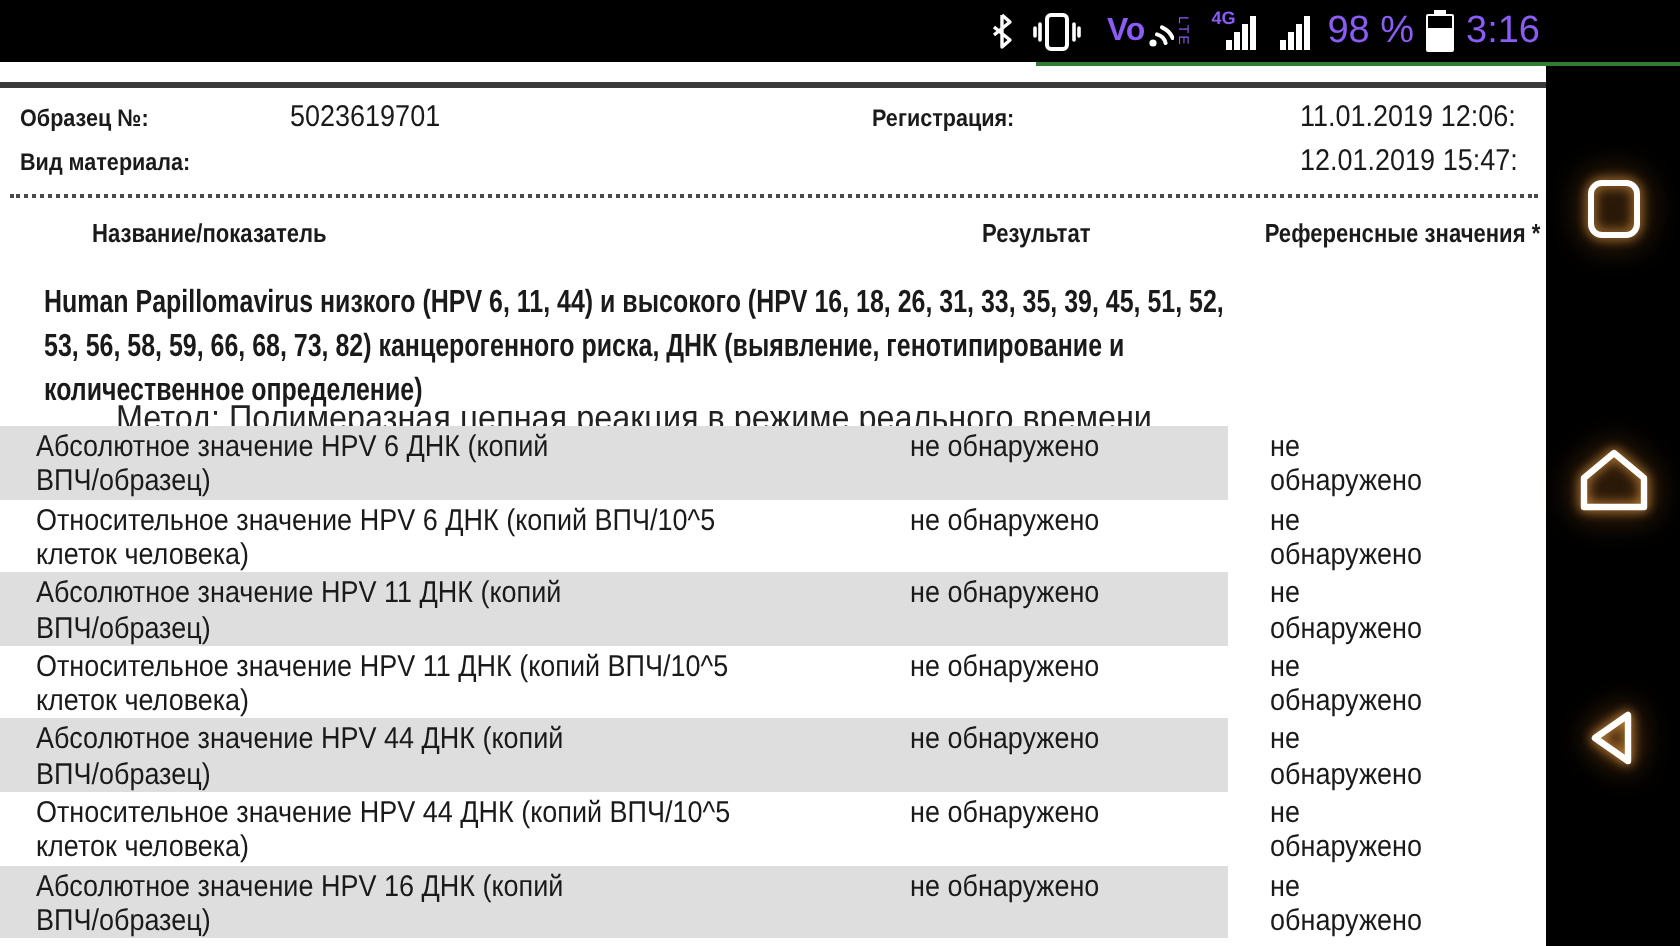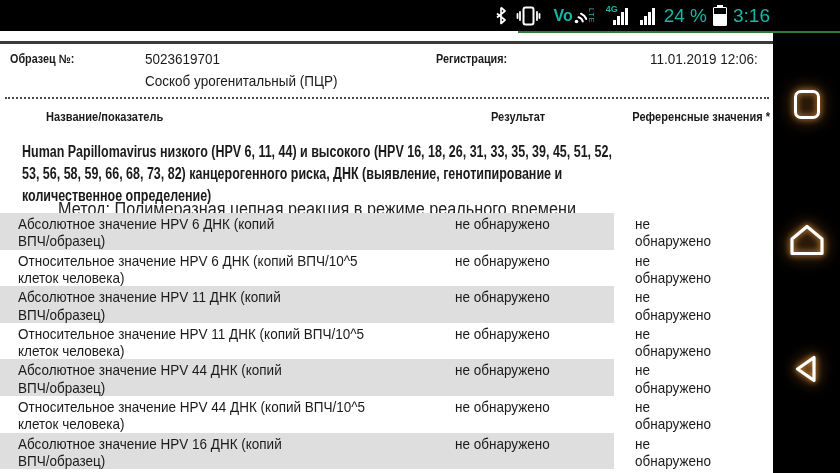"Vo" .statusbar { color: #14b8a6 -> #8b5cf6 }
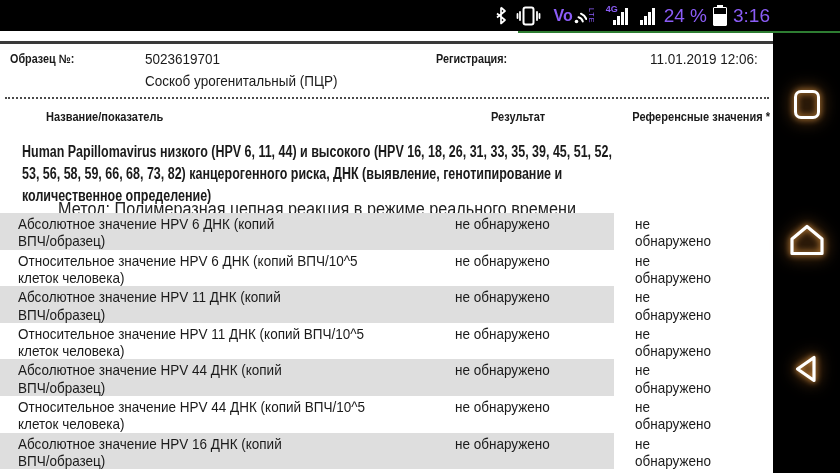"24 %" span.sb-text { text: 24 -> 98 }
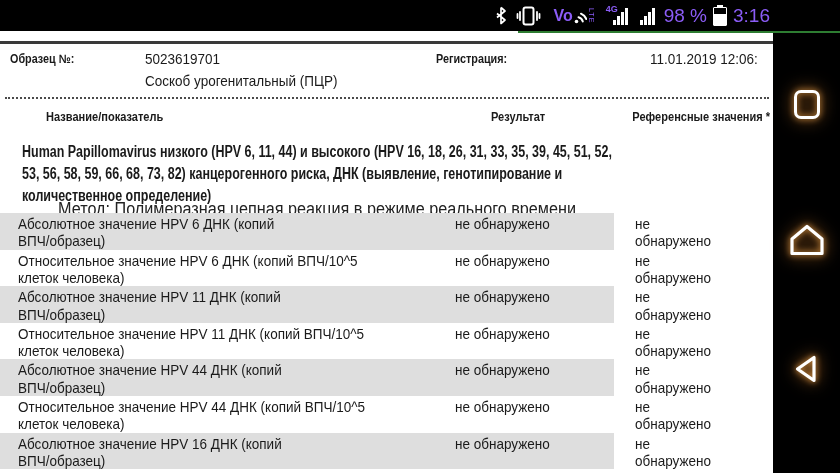"Вид материала:" span.meta-label { html: none -> <span><span>Вид материала:</span></span> }
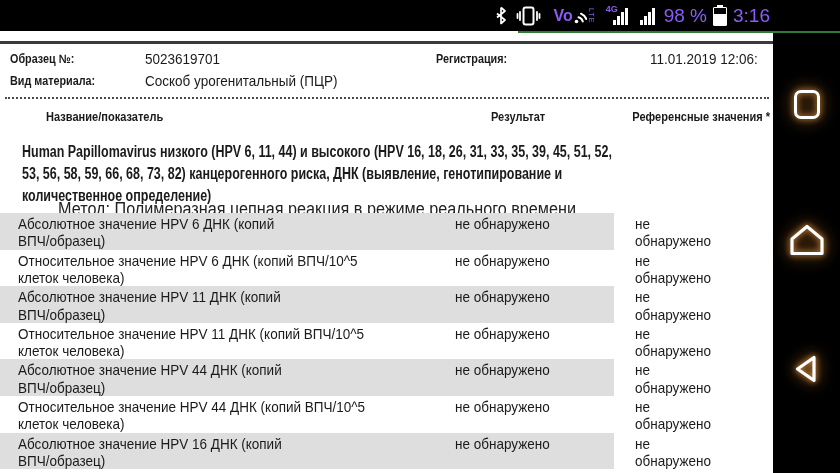"Соскоб урогенитальный (ПЦР)" span.meta-value { html: <span><span>Соскоб урогенитальный (ПЦР)</span></span> -> none }
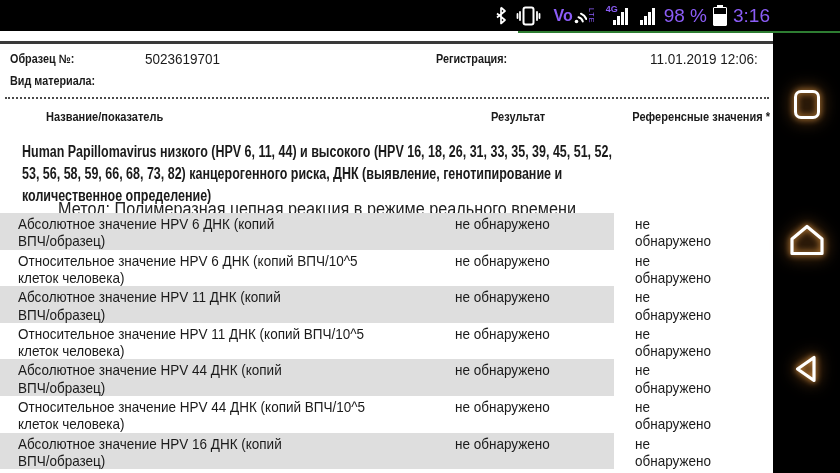"12.01.2019 15:47:" span.meta-value { html: none -> <span><span>12.01.2019 15:47:</span></span> }
